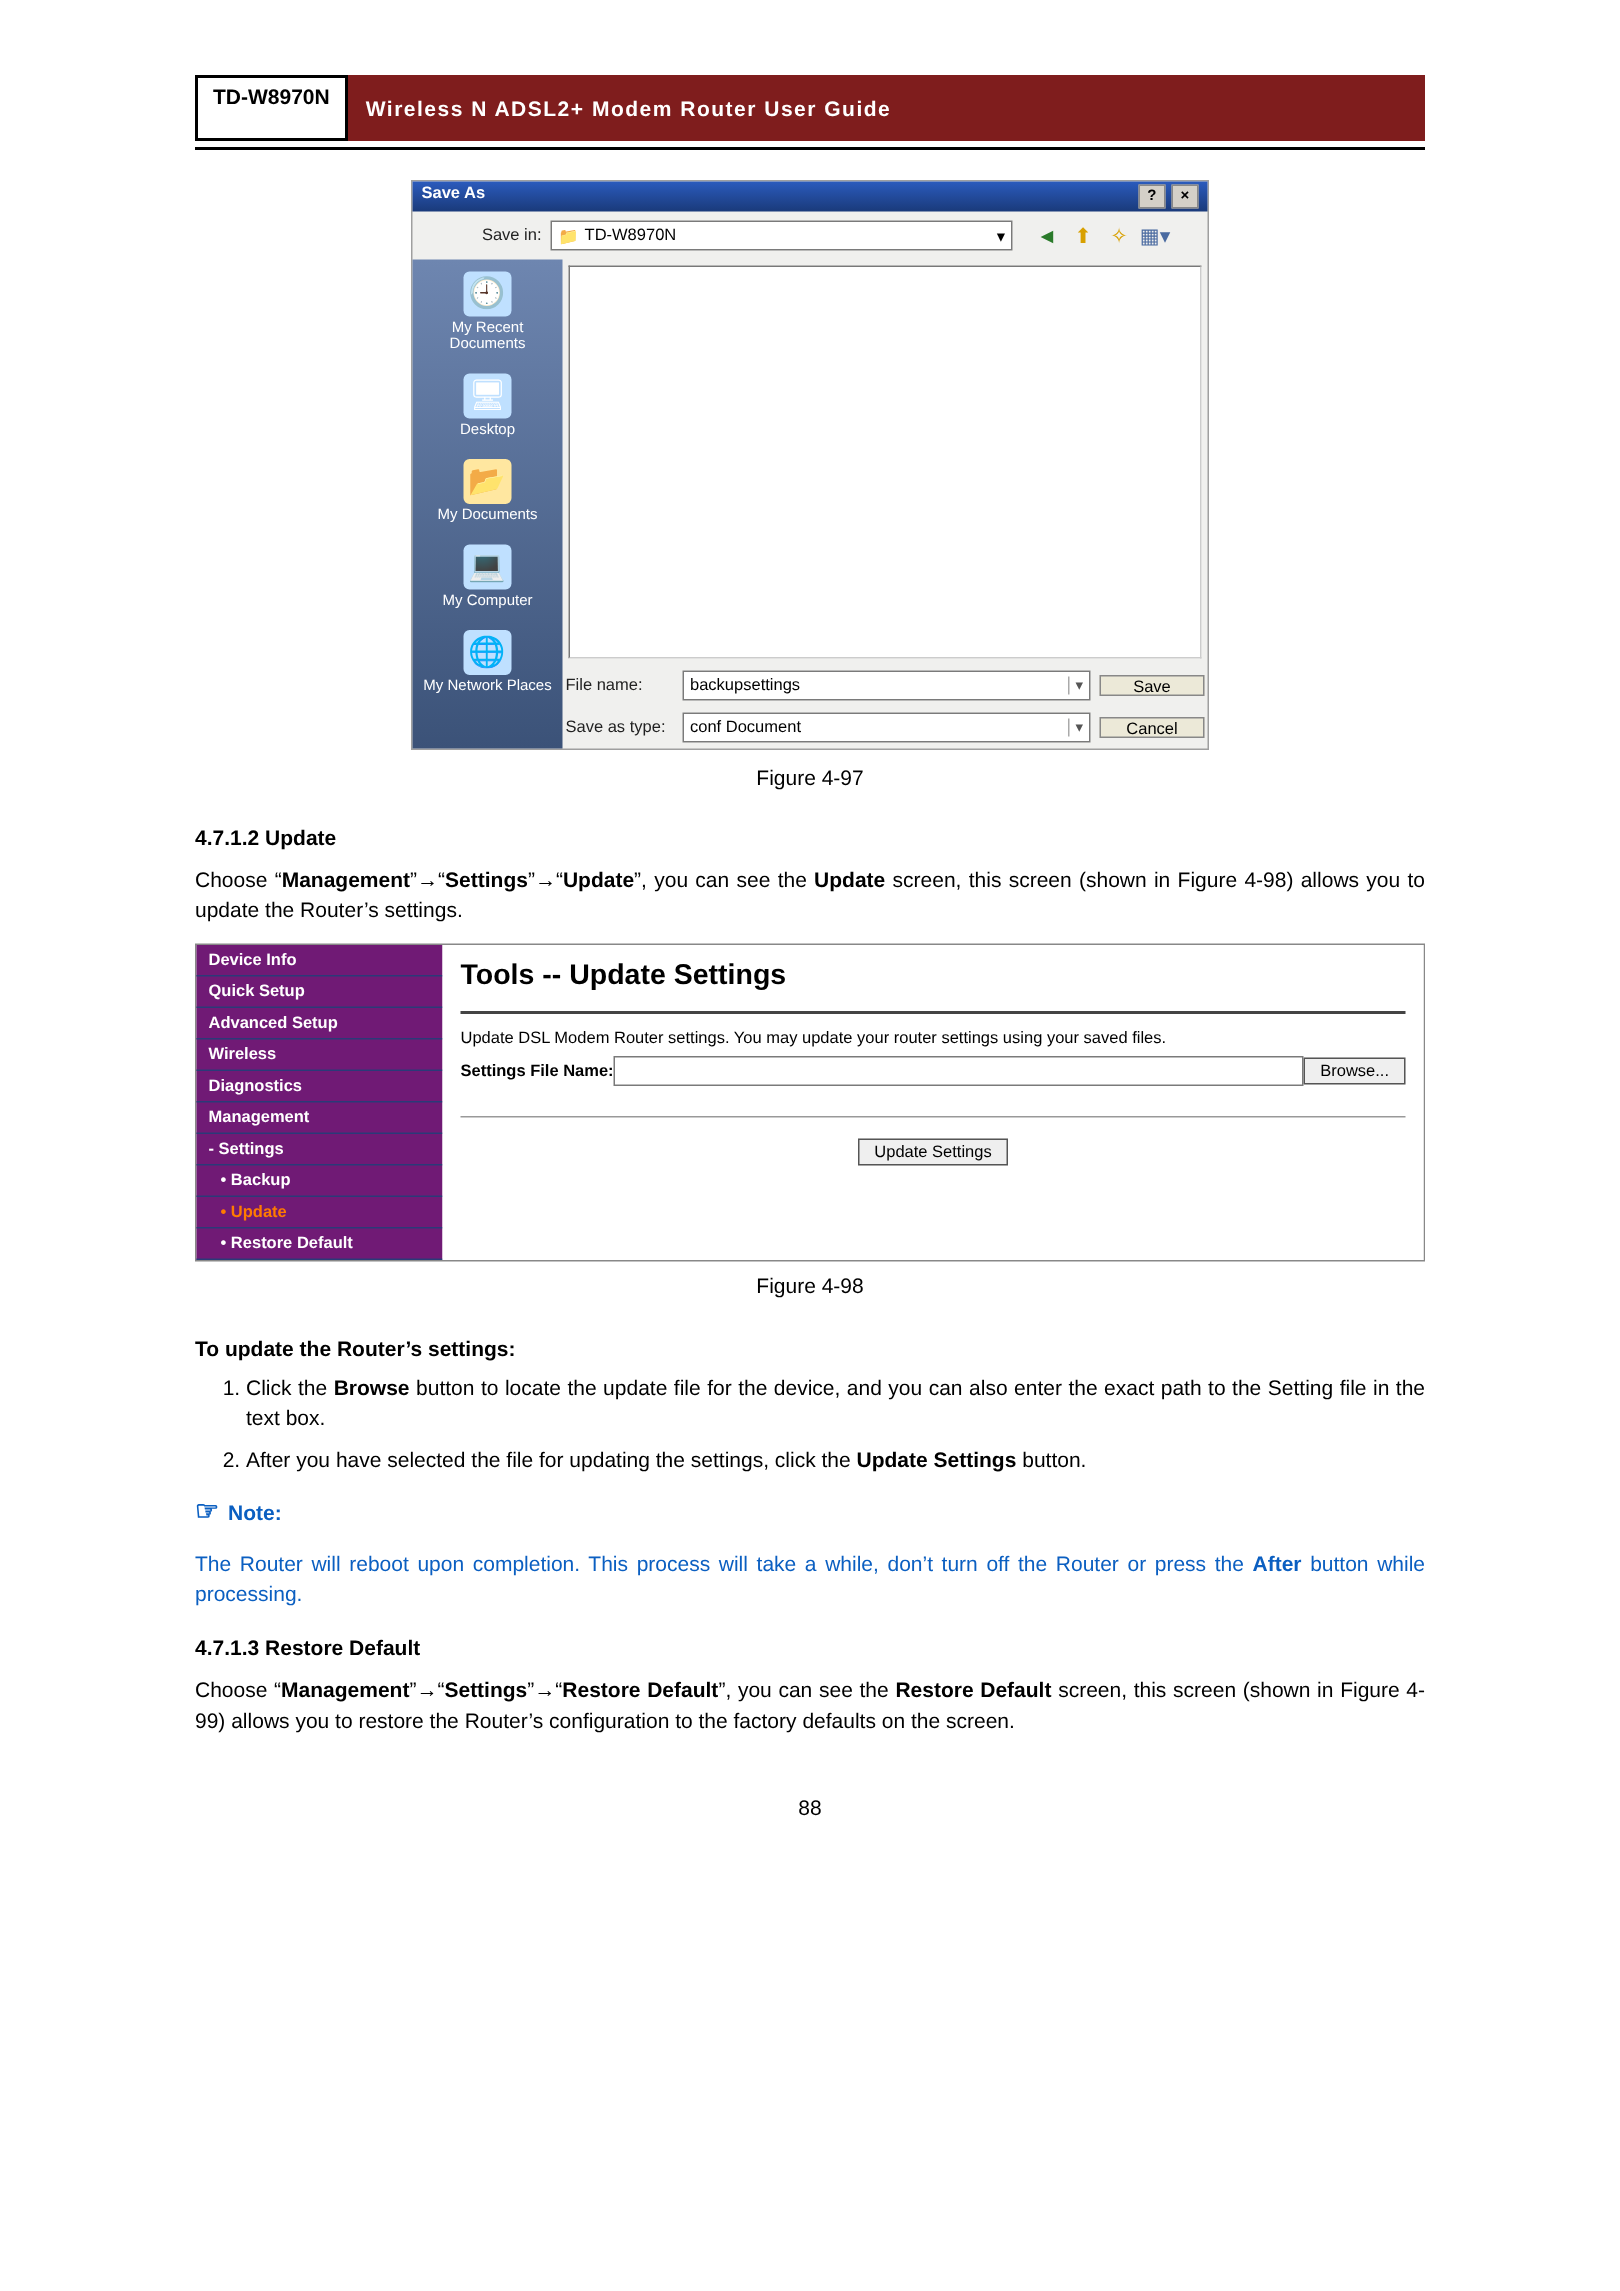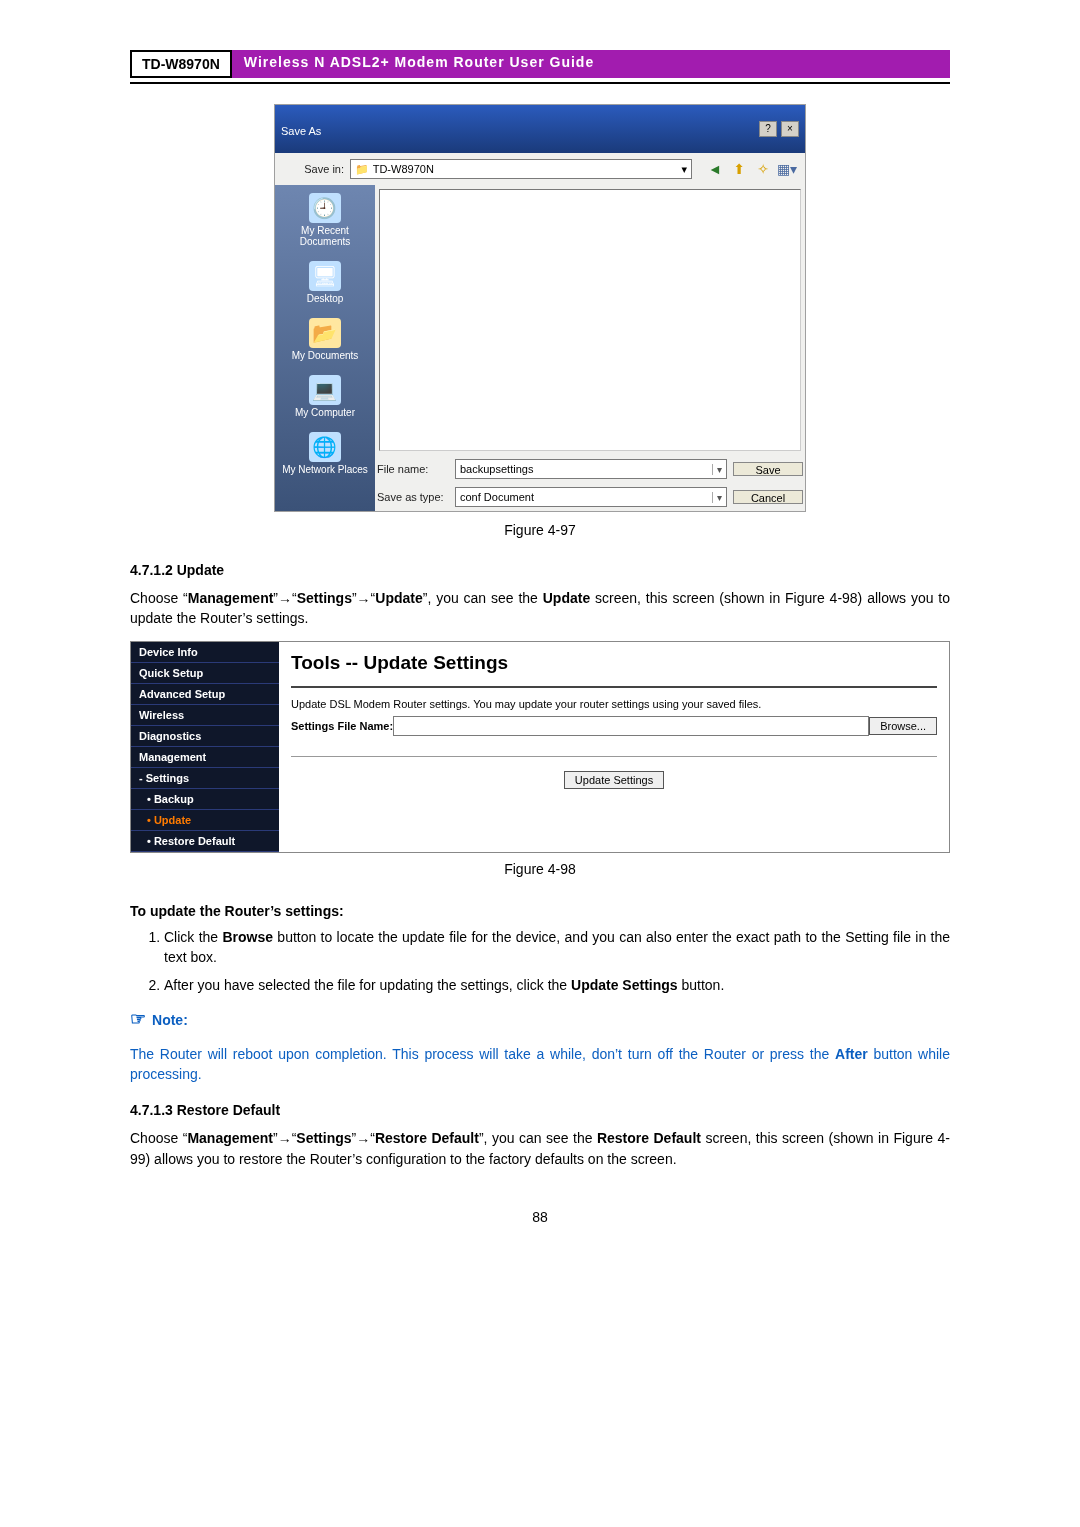"Wireless N ADSL2+ Modem Router" .hdr .title { background: #a21caf -> #7f1d1d; padding: 4px 12px -> 14px 12px }
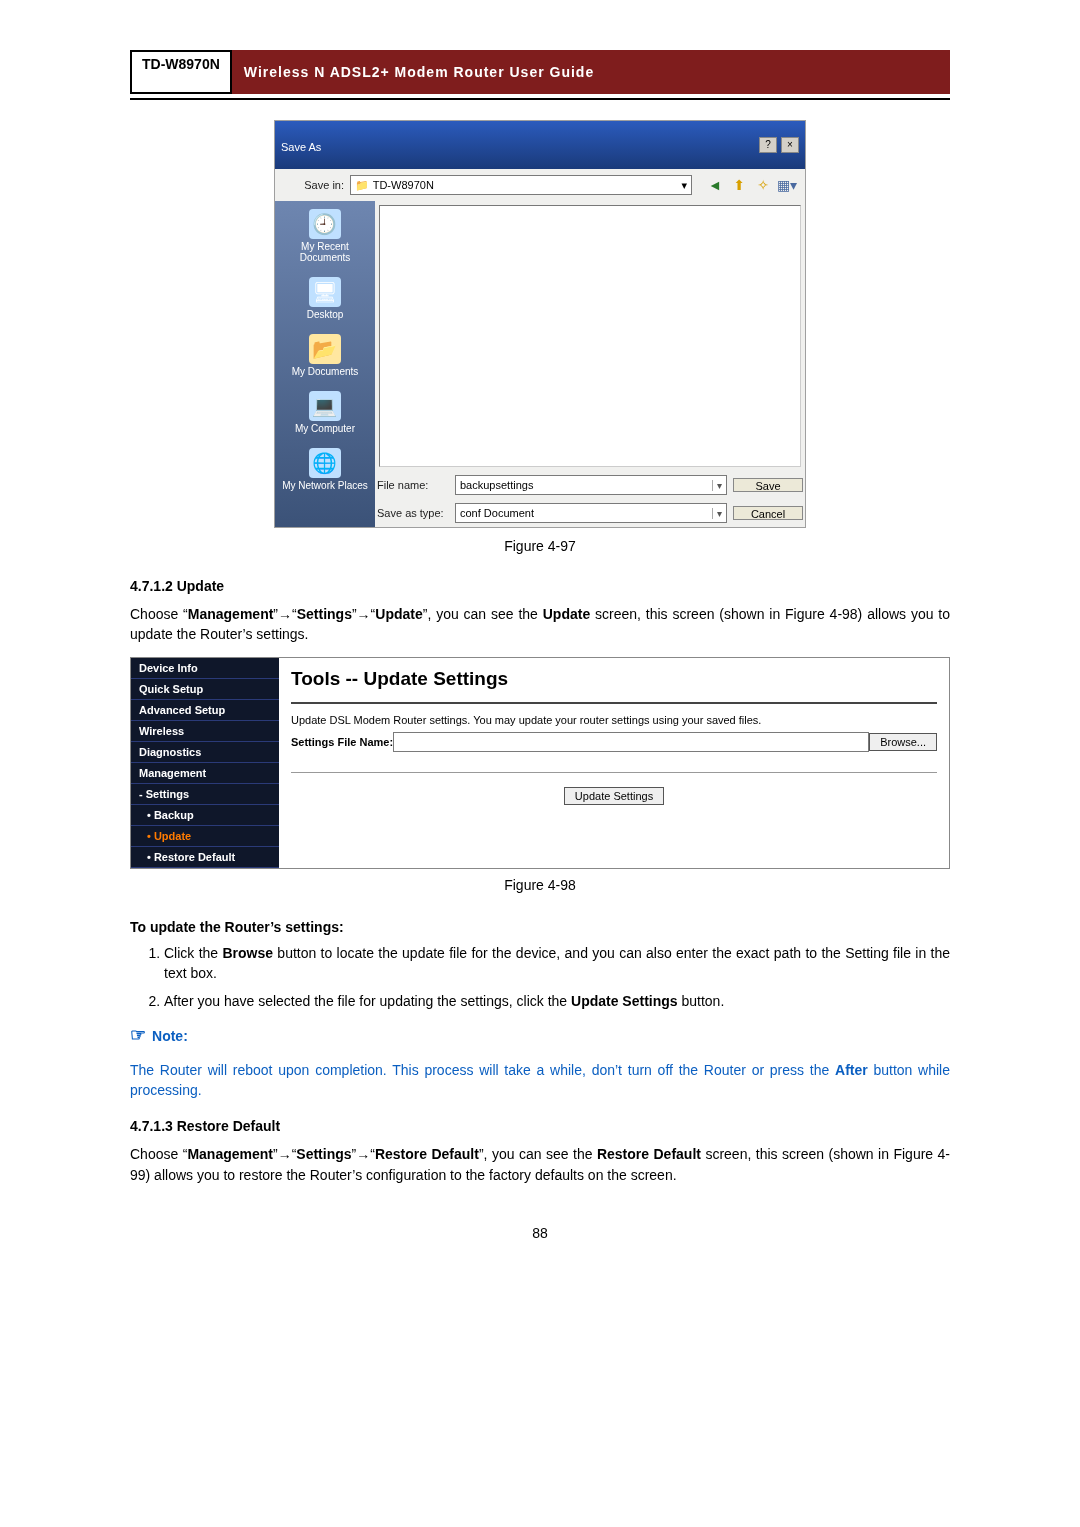"Save As" .sa-title { align-items: flex-end -> flex-start; font-weight: normal -> bold; padding: 16px 6px -> 2px 6px }
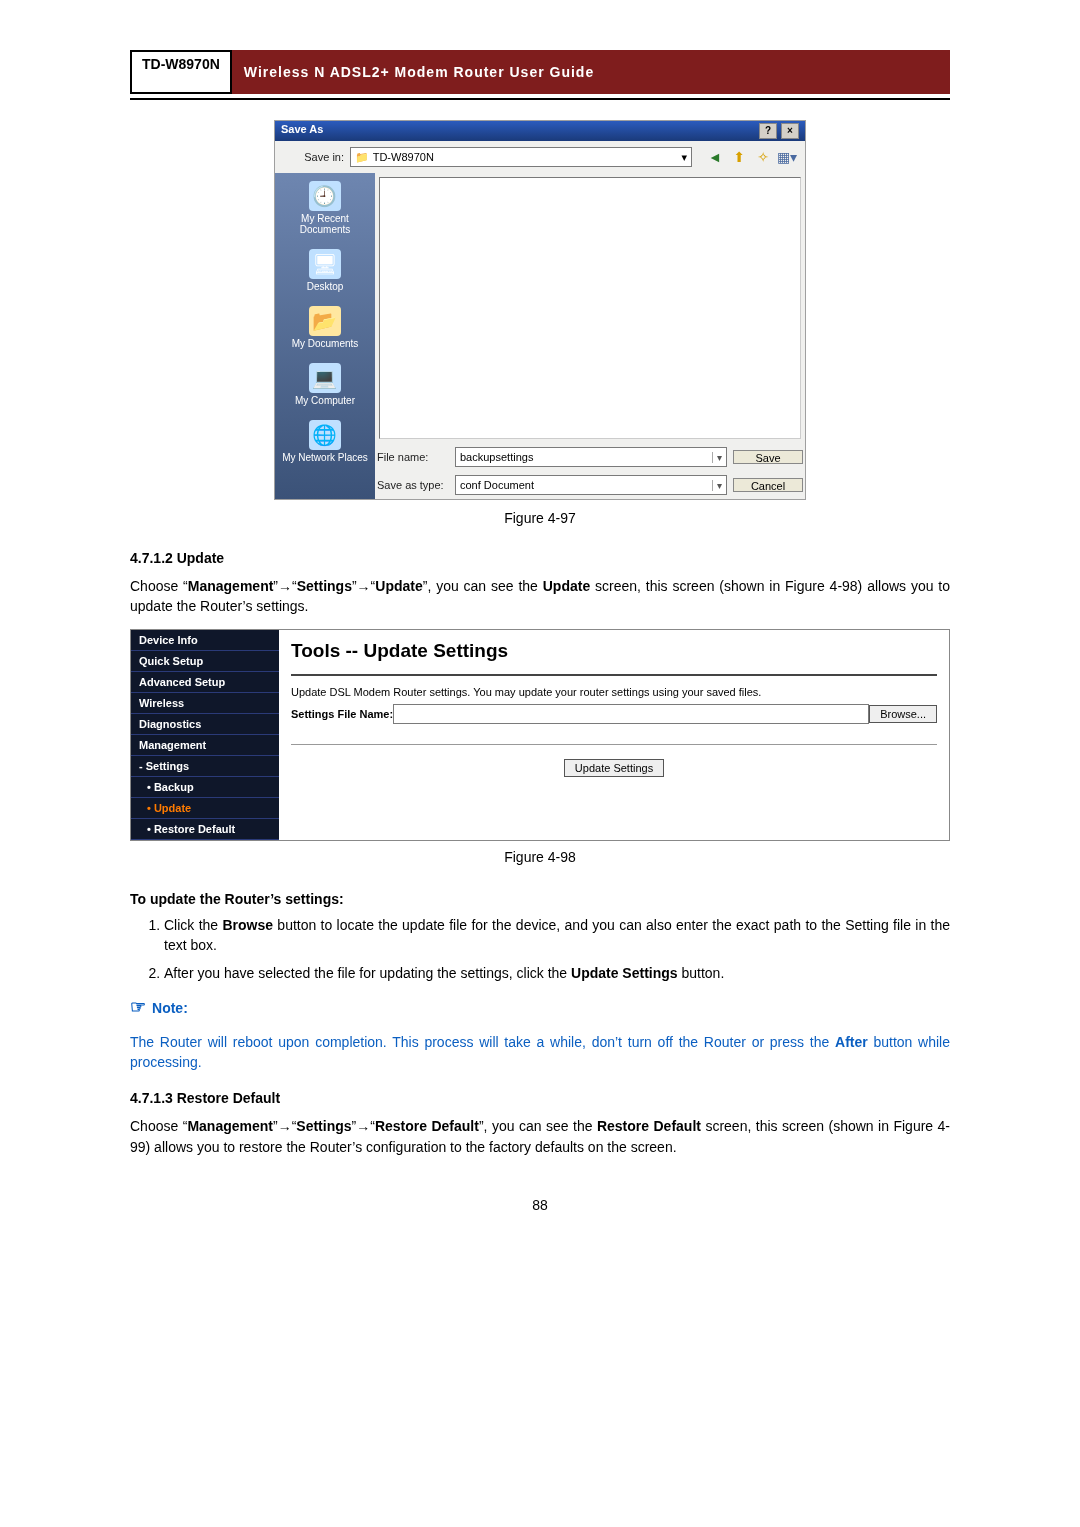"Save in:" .sa-row { padding: 6px 9px -> 6px 26px }
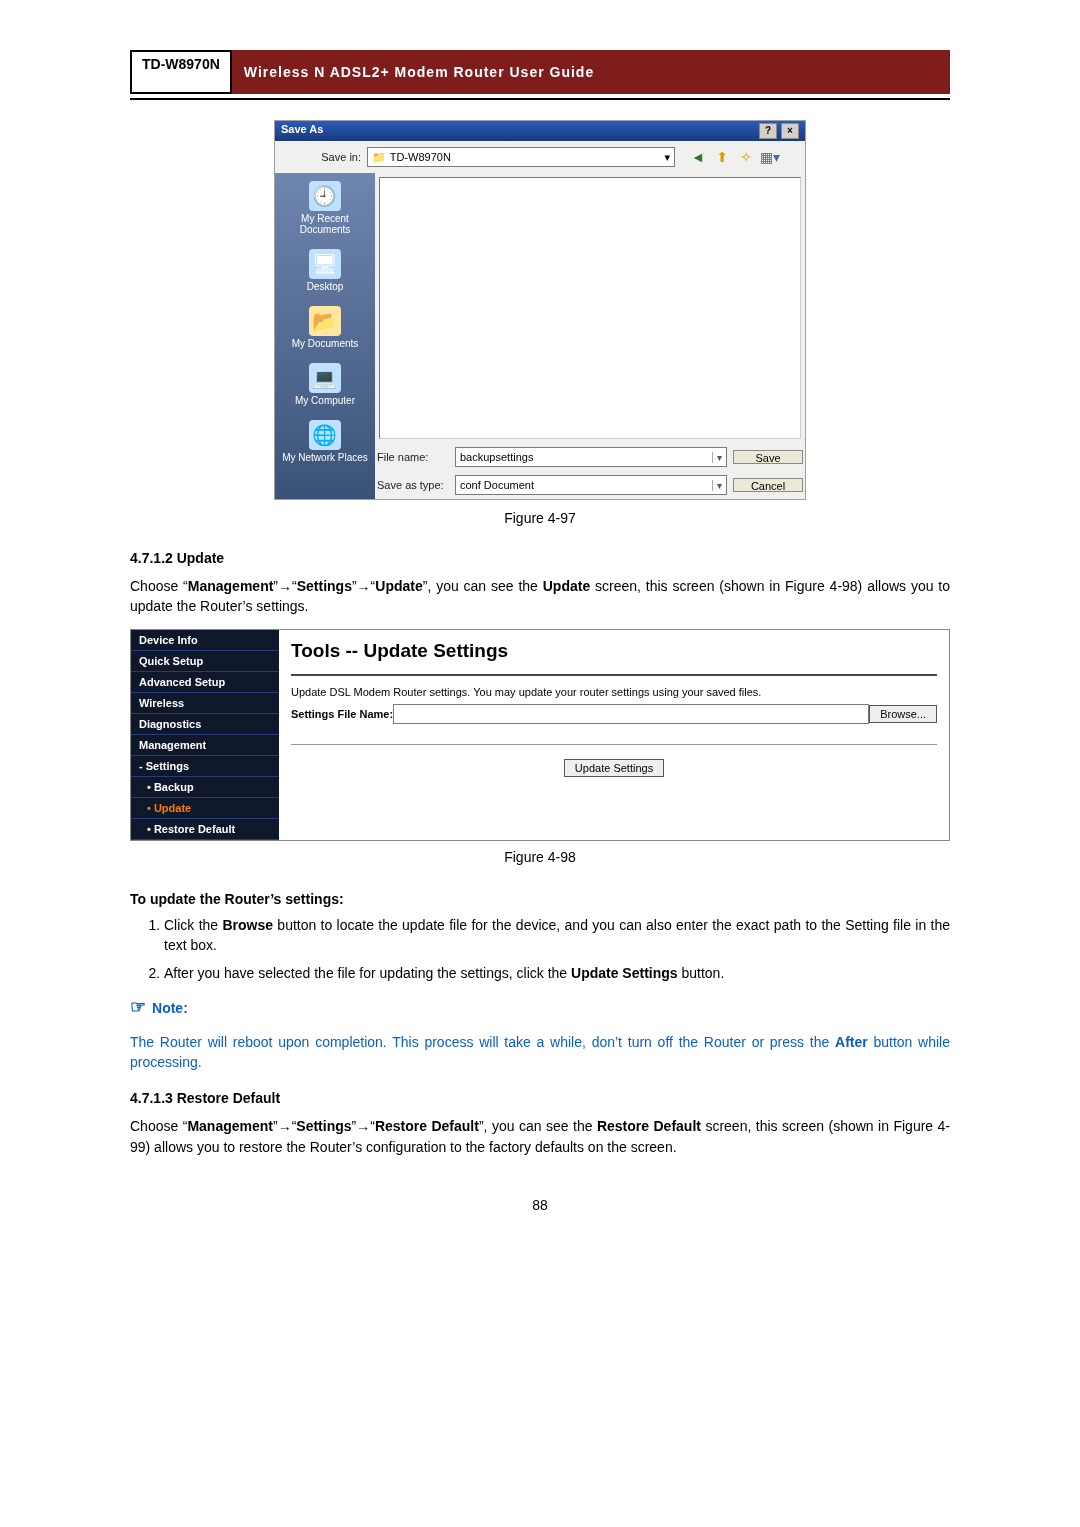"Device Info" .nav { background: #0f172a -> #701a75; width: 148px -> 164px }
